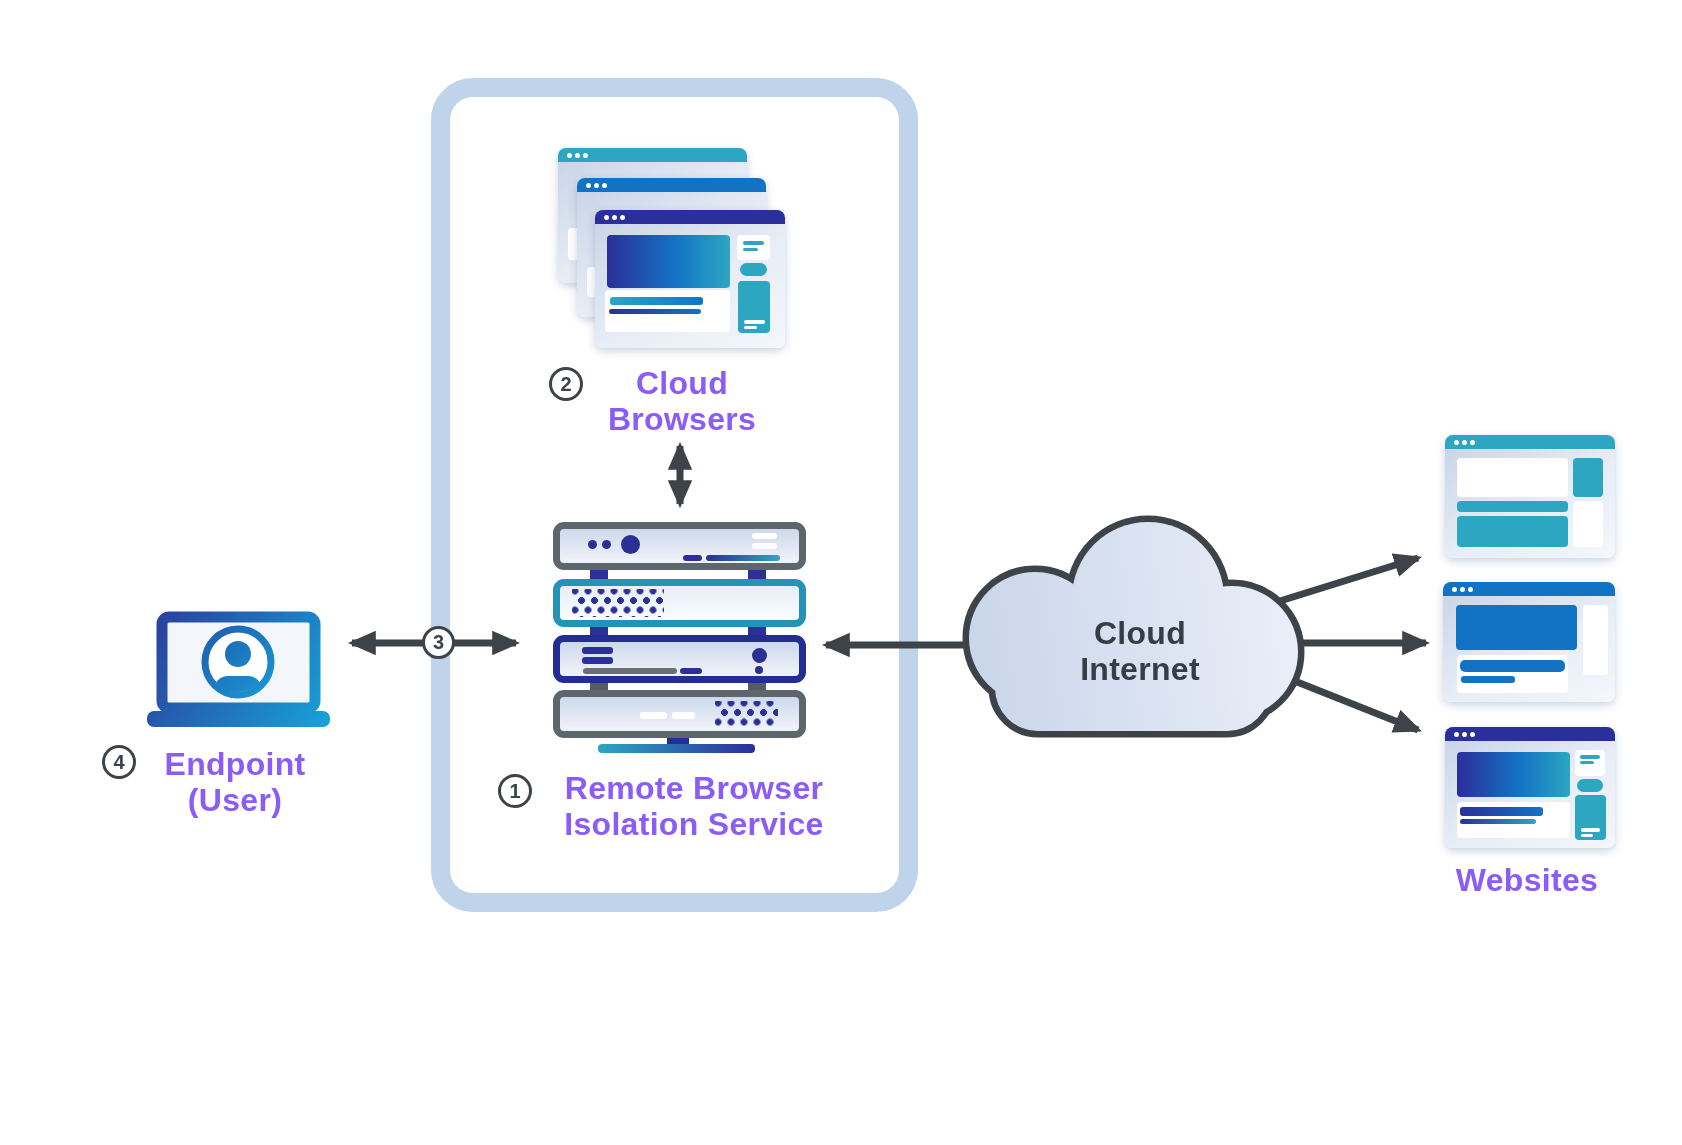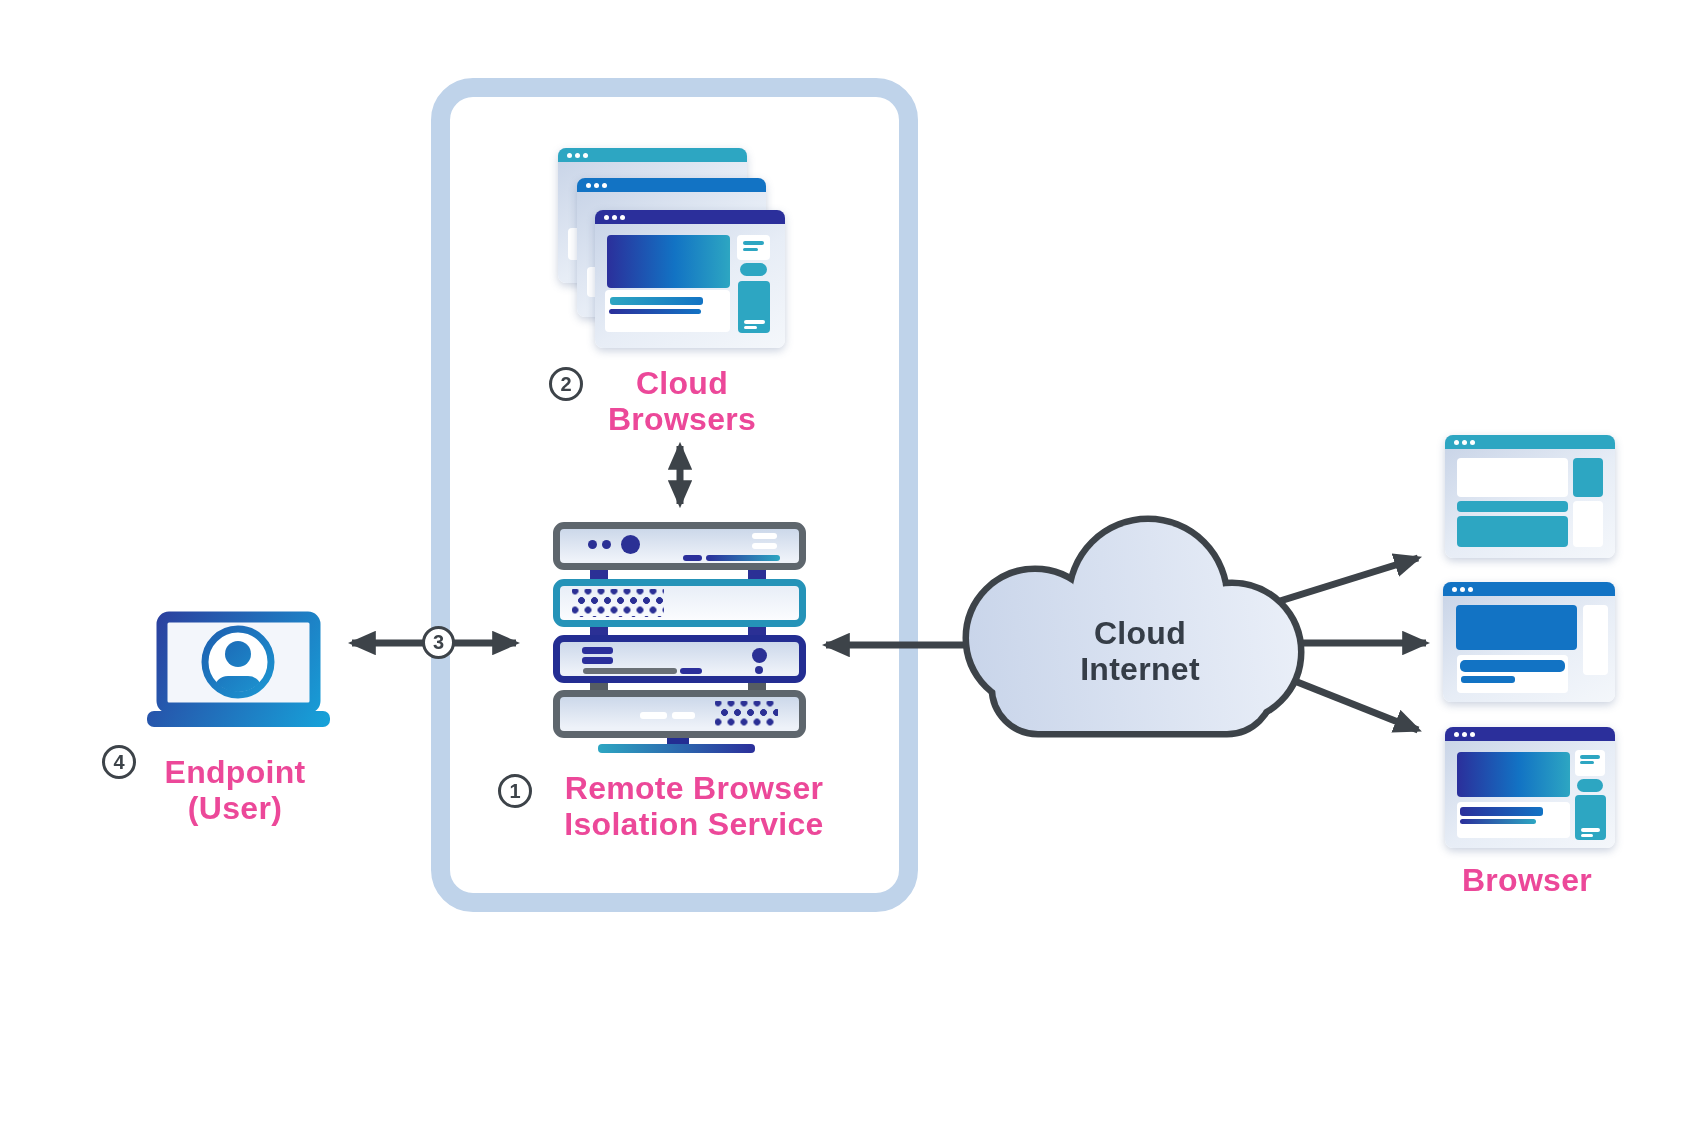"Cloud Browsers" .lbl { color: #ec4899 -> #8b5cf6 }
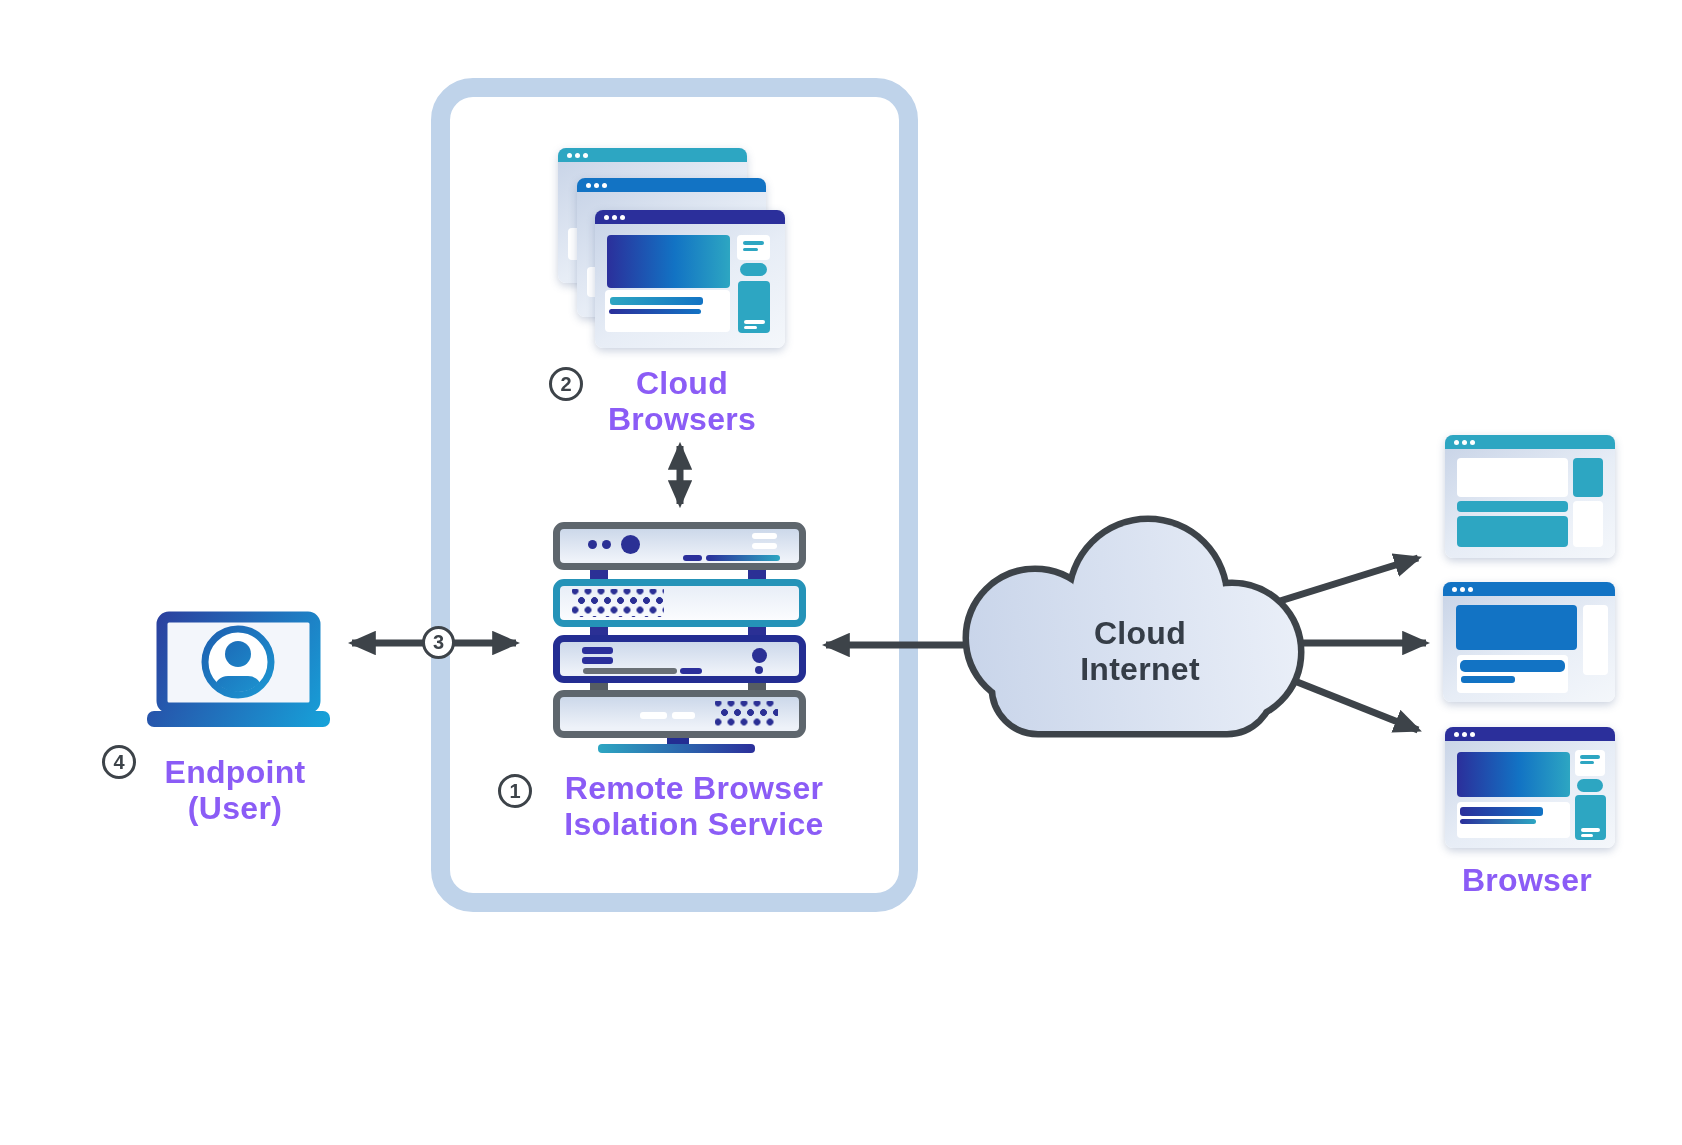"Endpoint (User)" div.lbl { margin-top: 8px -> none }
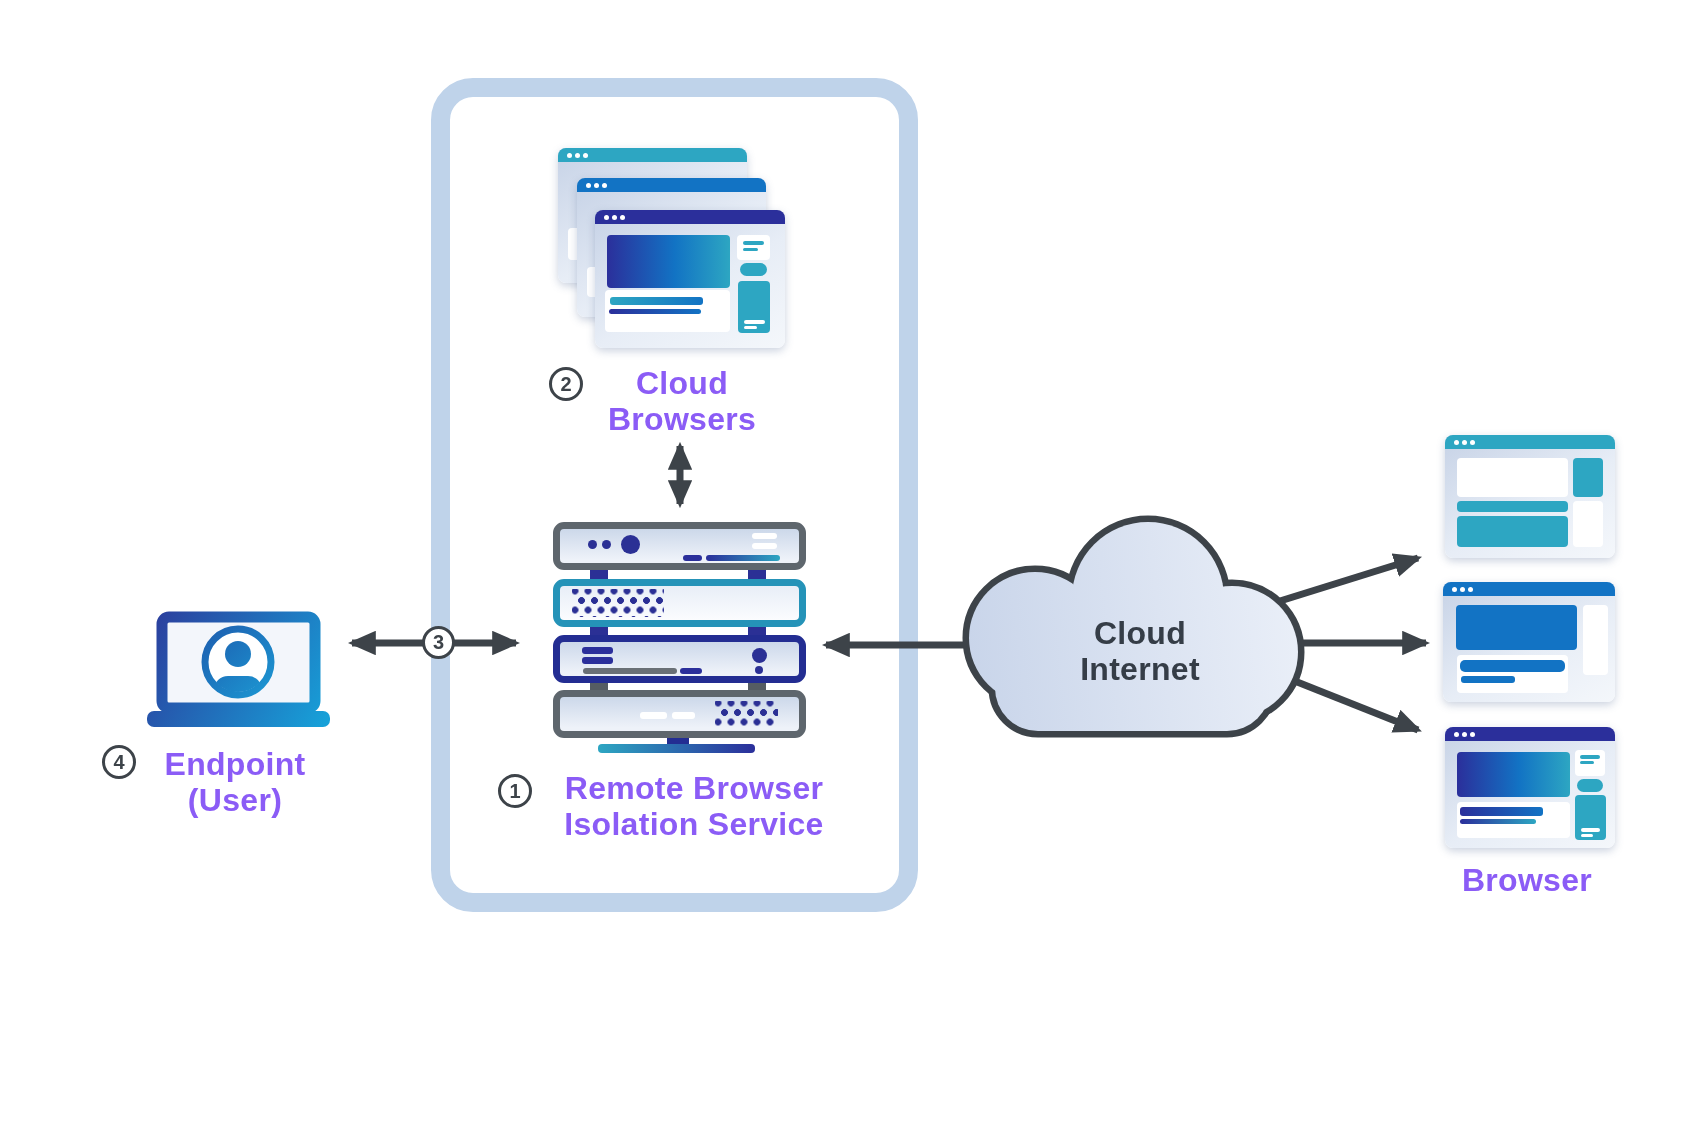"Browser" div.lbl { text: Browser -> Websites }
